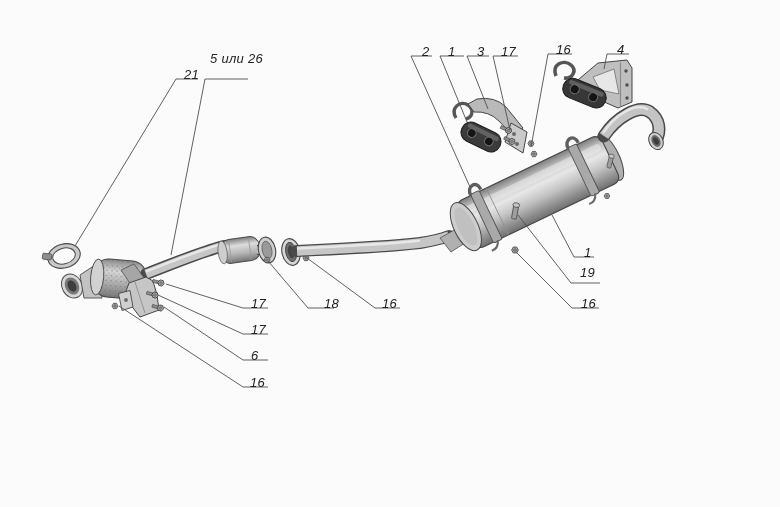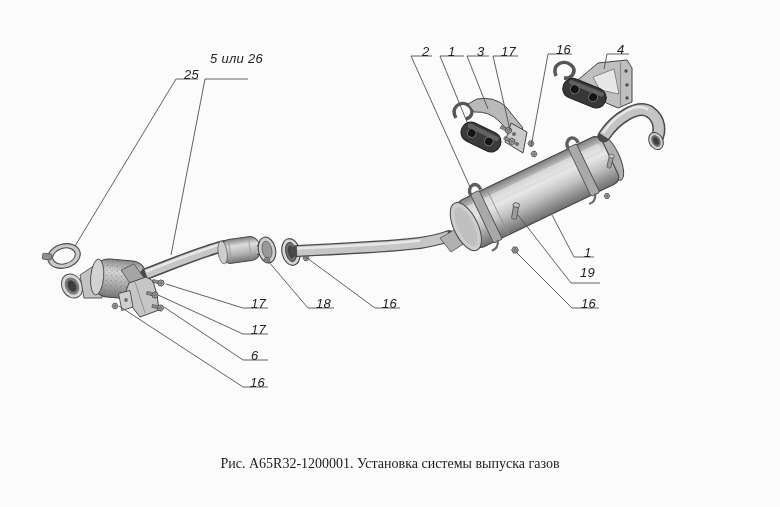"25" span.callout { text: 25 -> 21 }
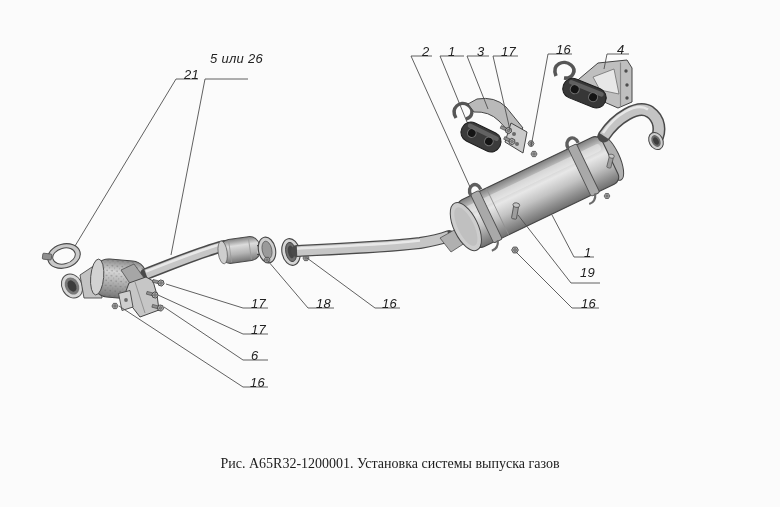"18" span.callout { left: 316px -> 324px }
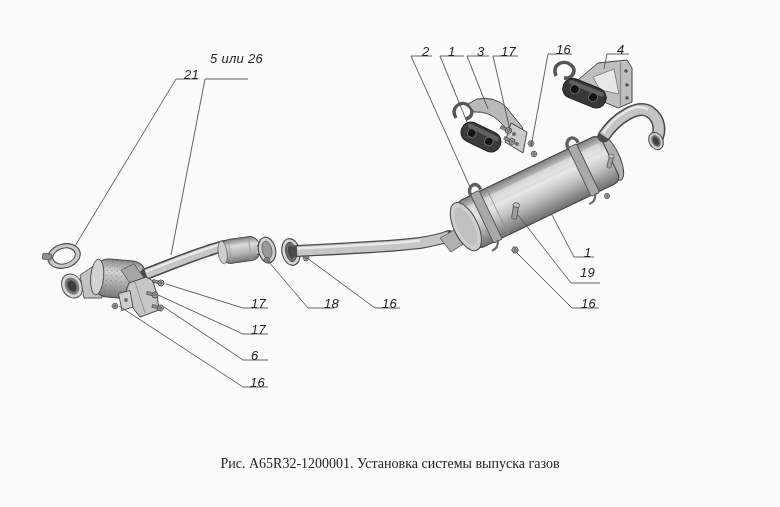"Рис. А65R32-1200001. Установка системы" div.caption { html: <div>Рис. А65R32-1200001. Установка системы выпуска газов</div> -> none }
